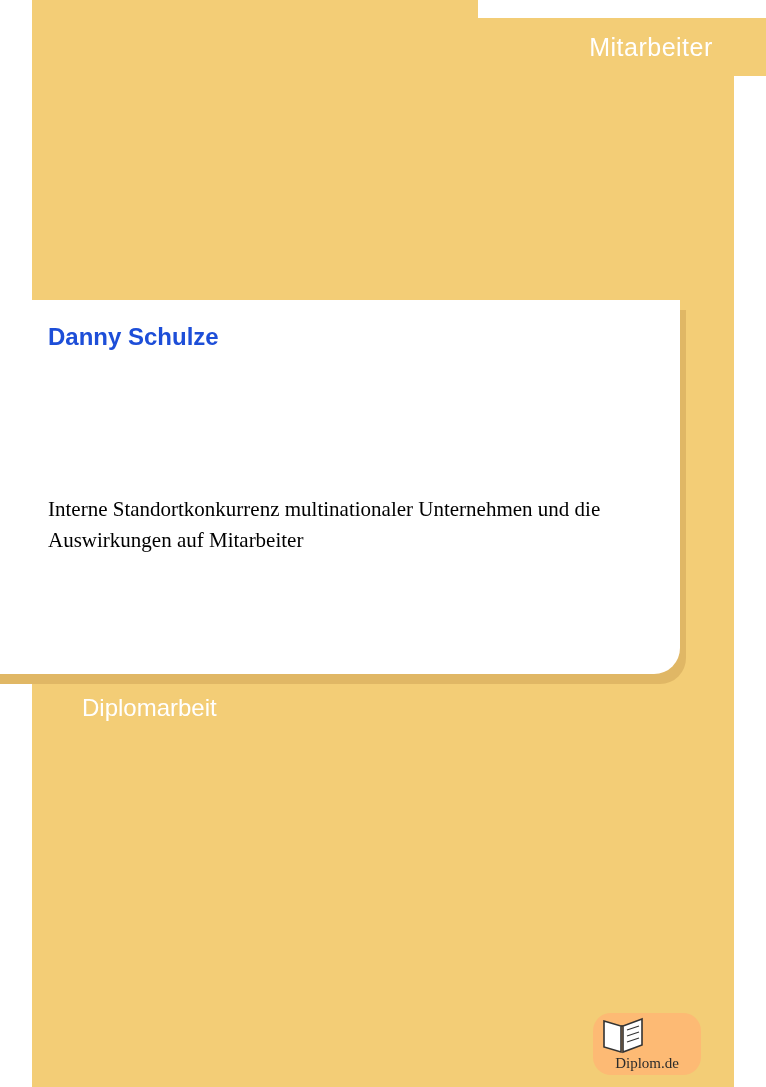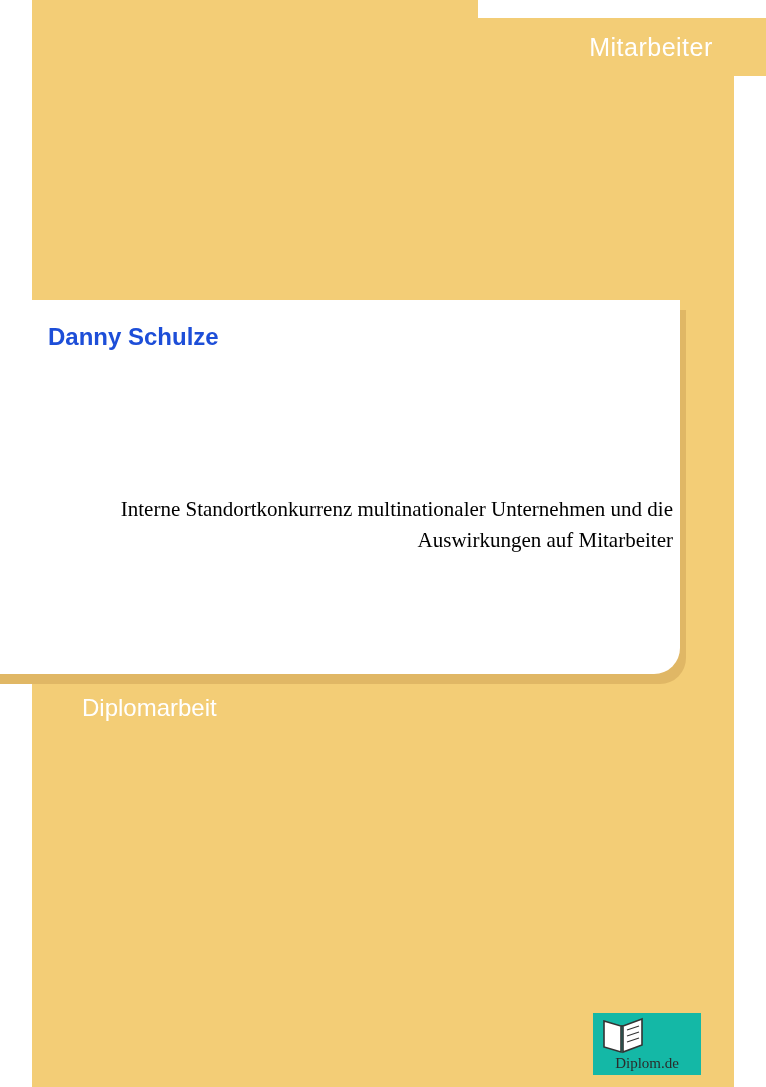"Interne Standortkonkurrenz" .subtitle { text-align: right -> none }
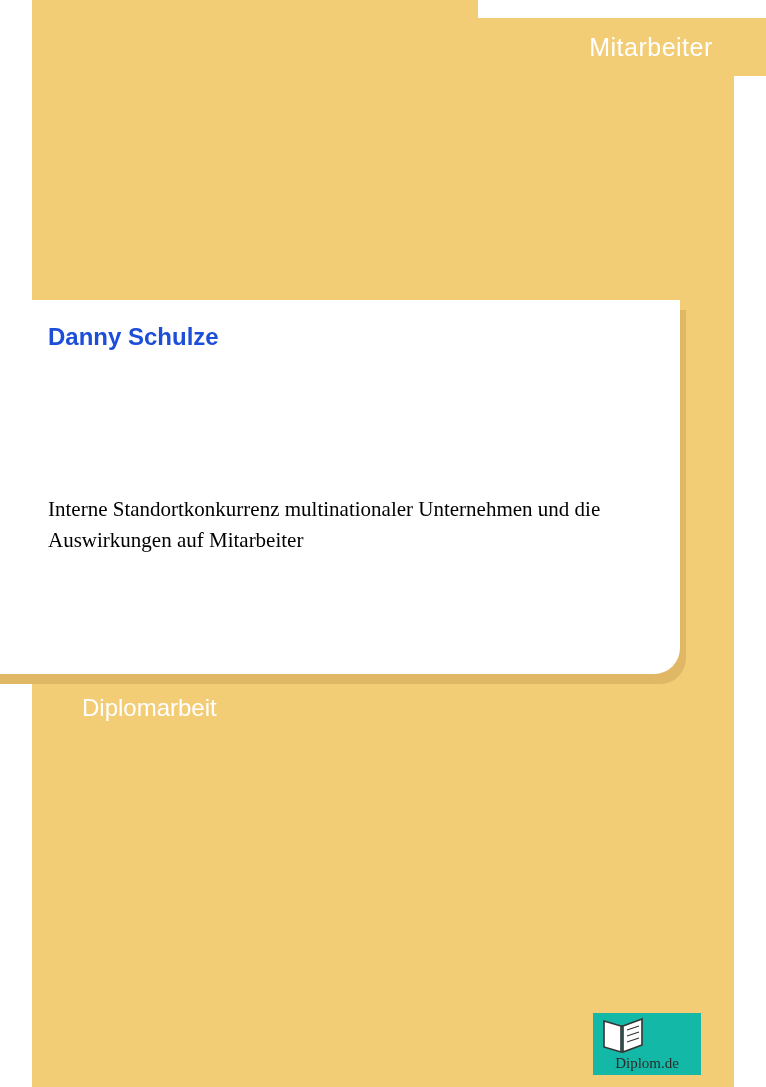"Diplom.de" .logo { background: #14b8a6 -> #fdba74; border-radius: none -> 18px }
